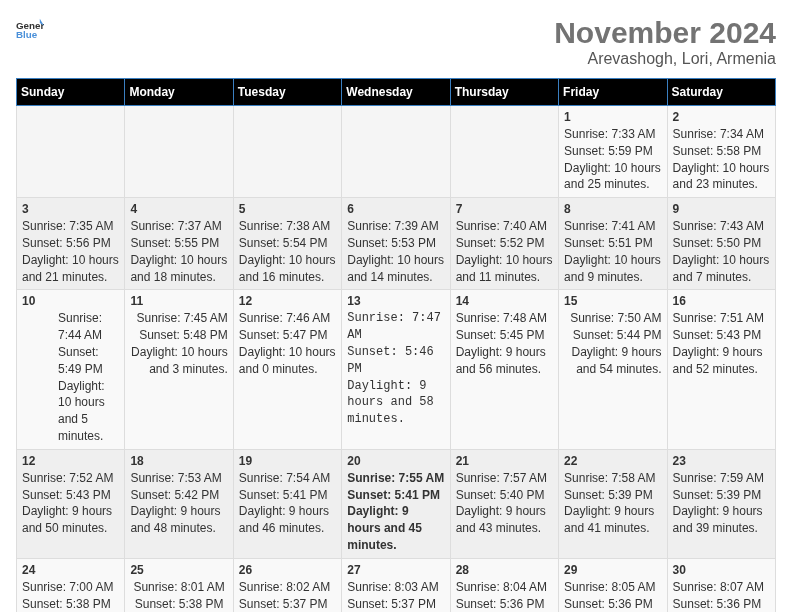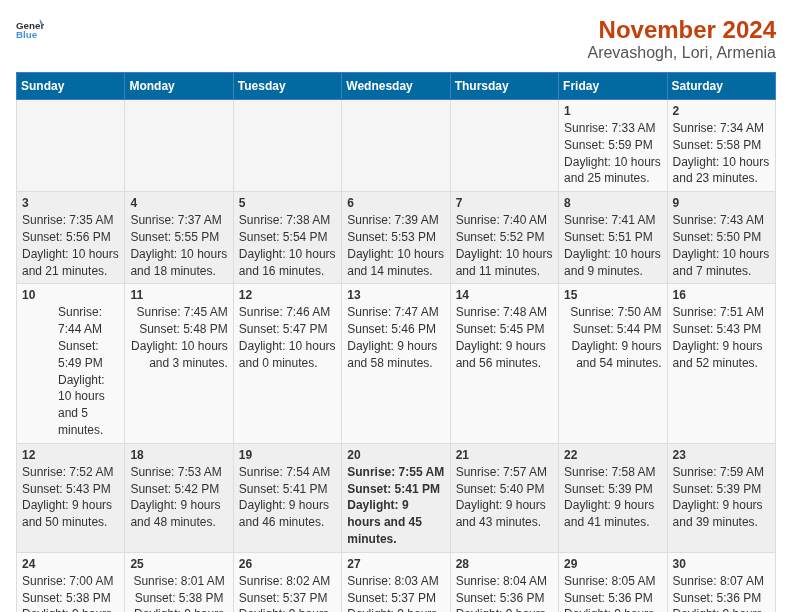"November 2024" .month-title { color: #c2410c -> #737373; font-size: 24px -> 30px }
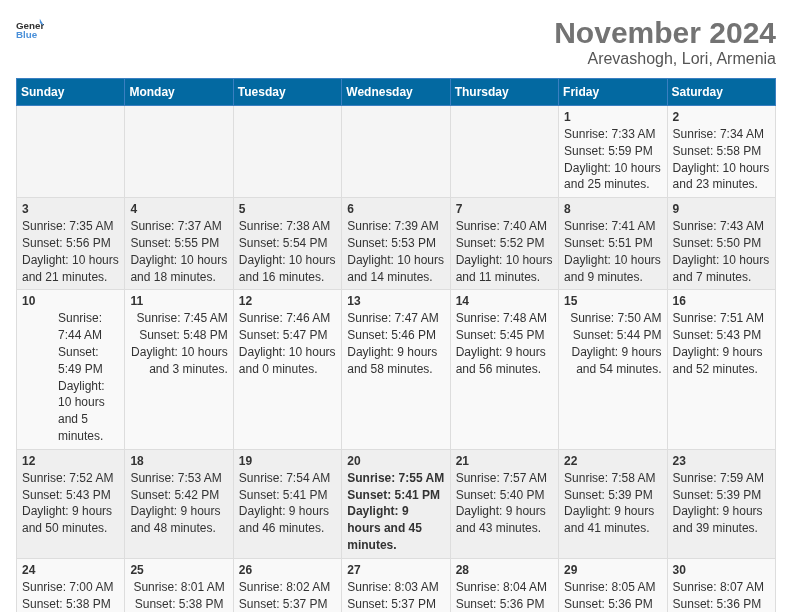"Sunday" thead tr th { background-color: #0369a1 -> #000000 }
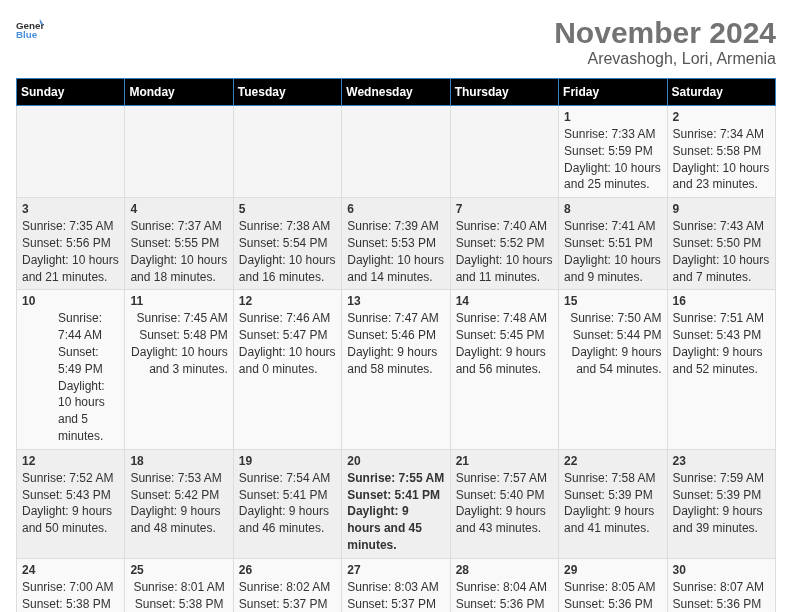"Sunrise: 7:47 AM" div.cell-info { font-family: none -> Liberation Mono, monospace }
